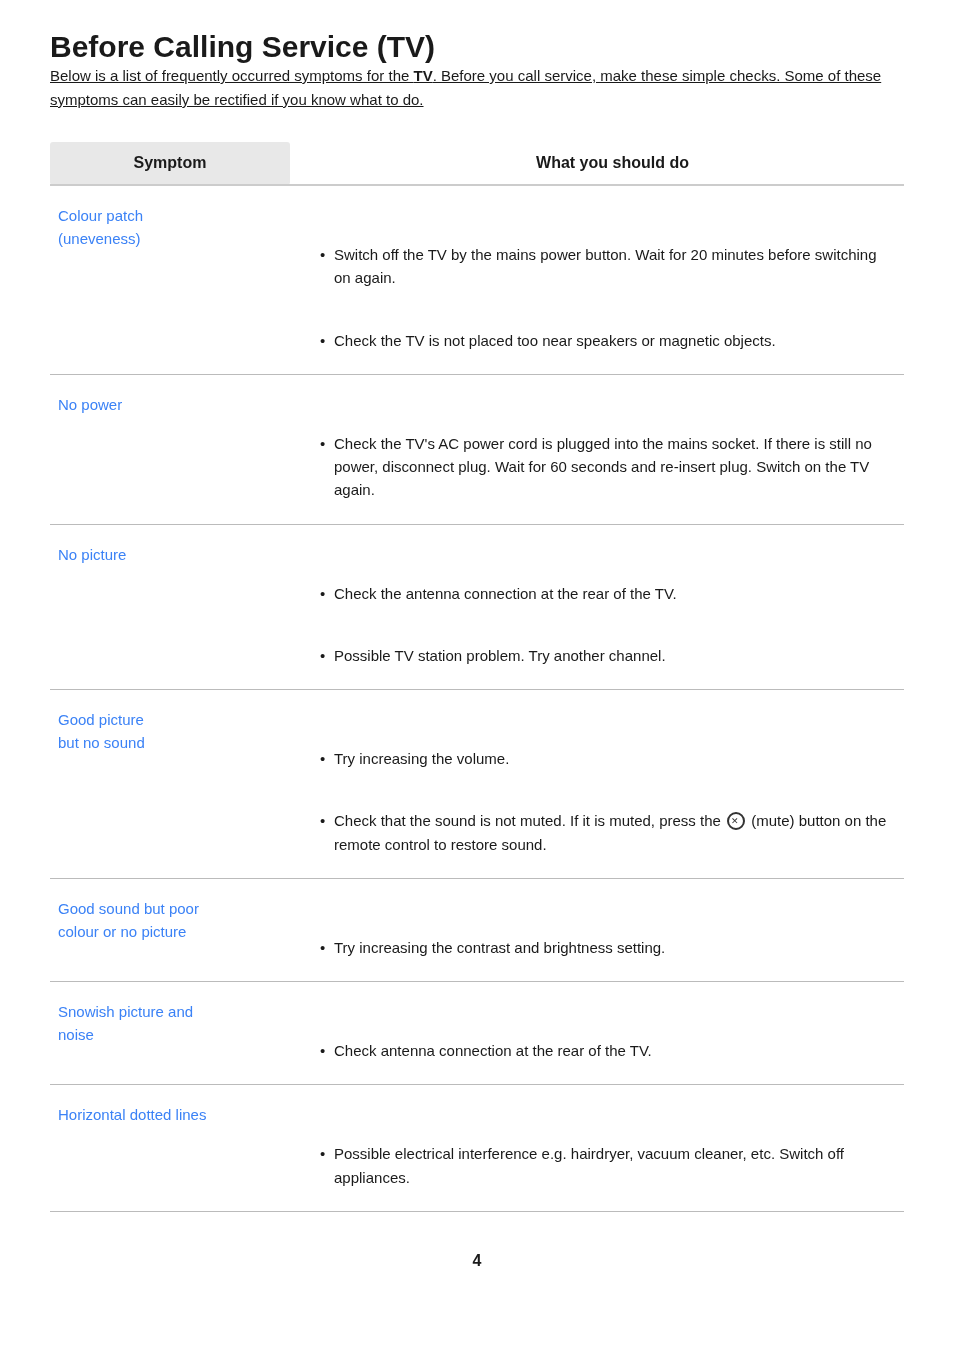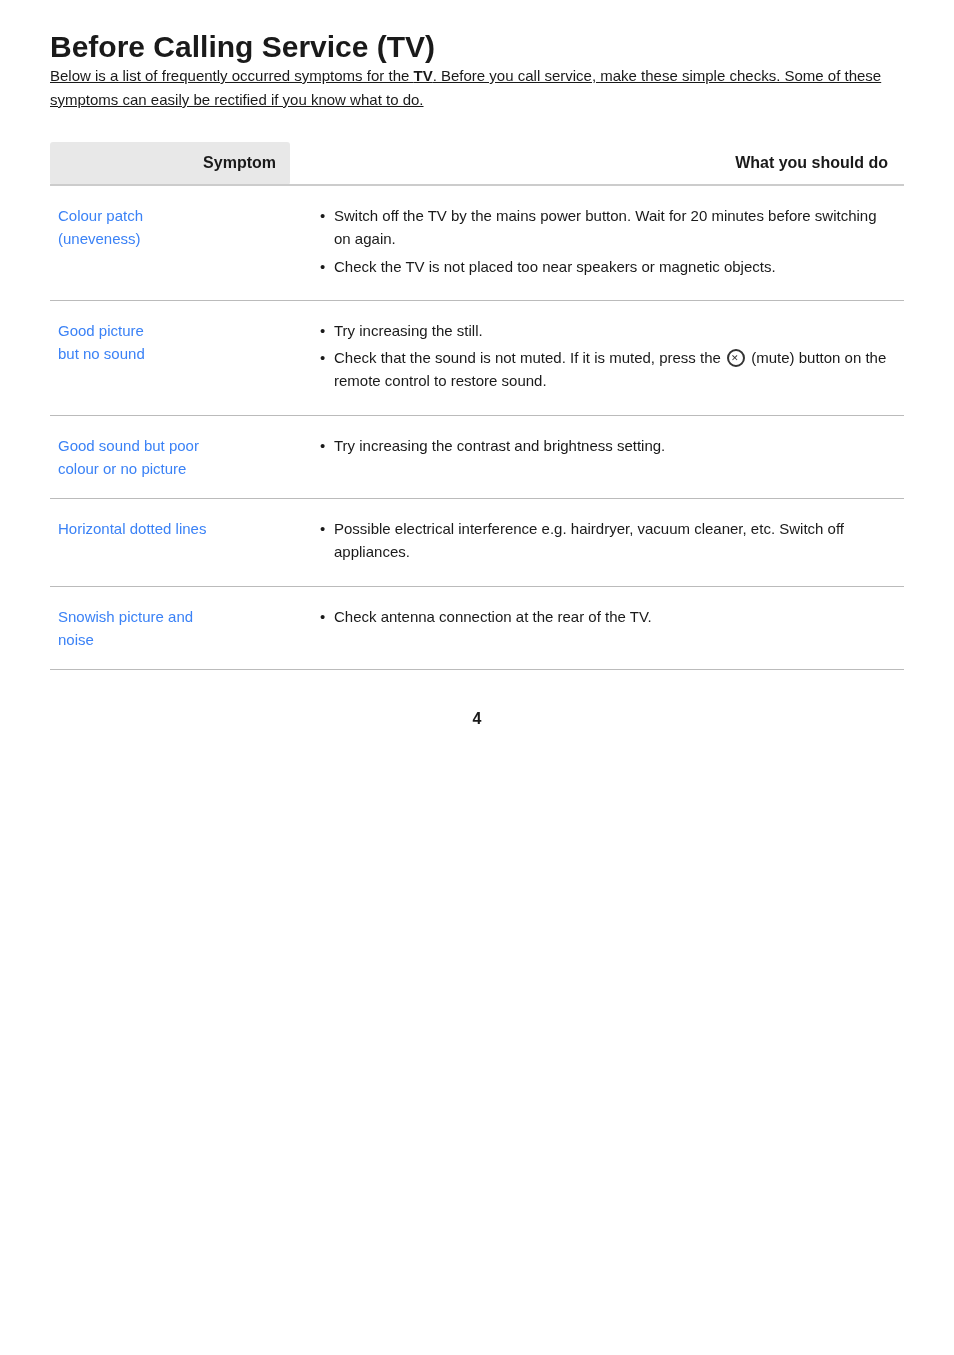"Symptom" .service-table thead th { text-align: right -> center }
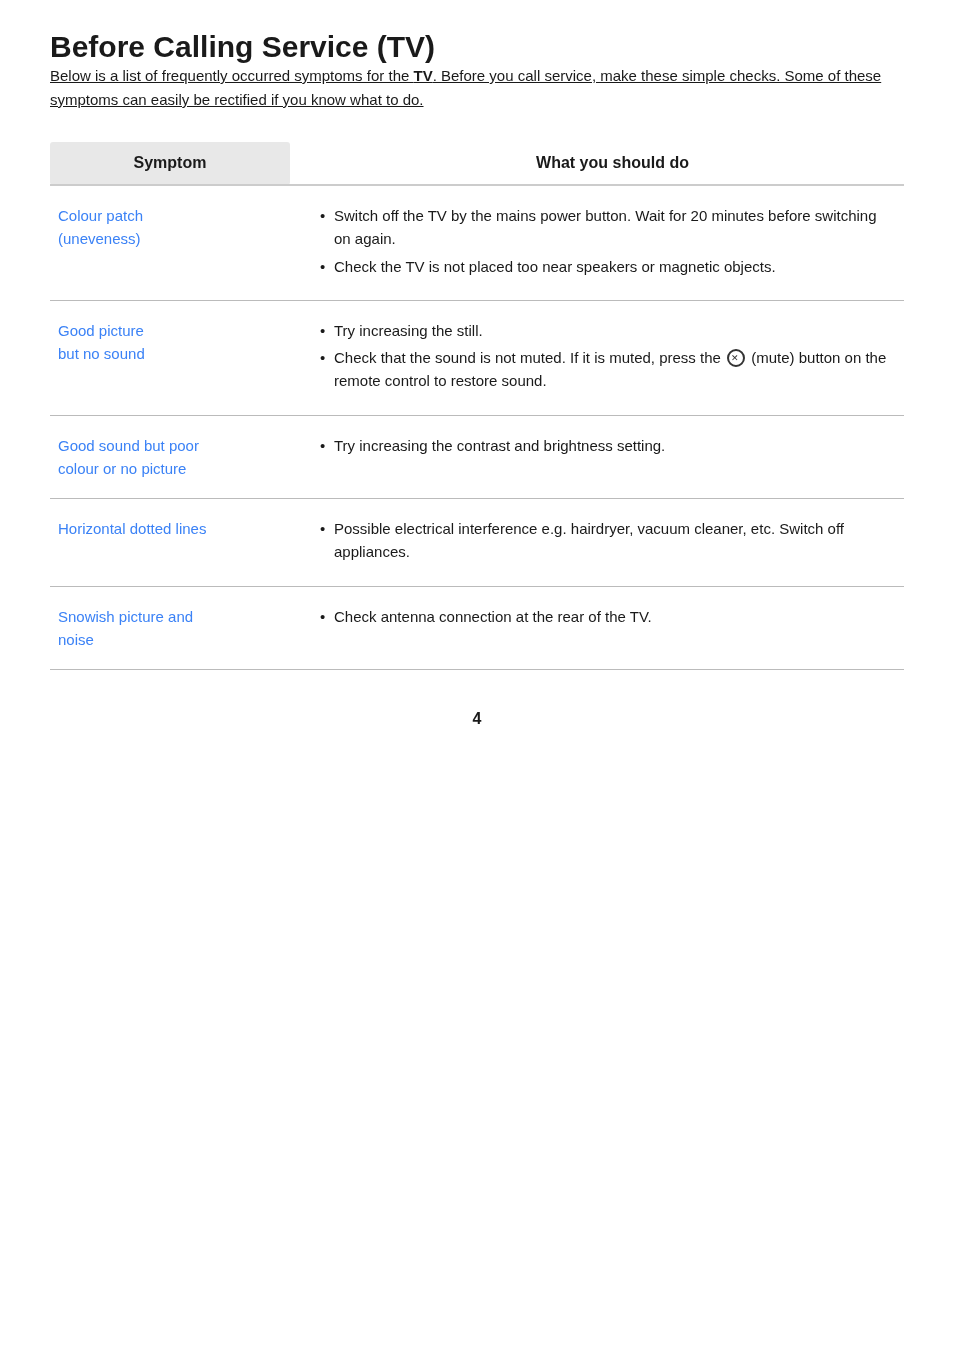"Switch off the TV by" .action-list li { margin-top: none -> 39px }
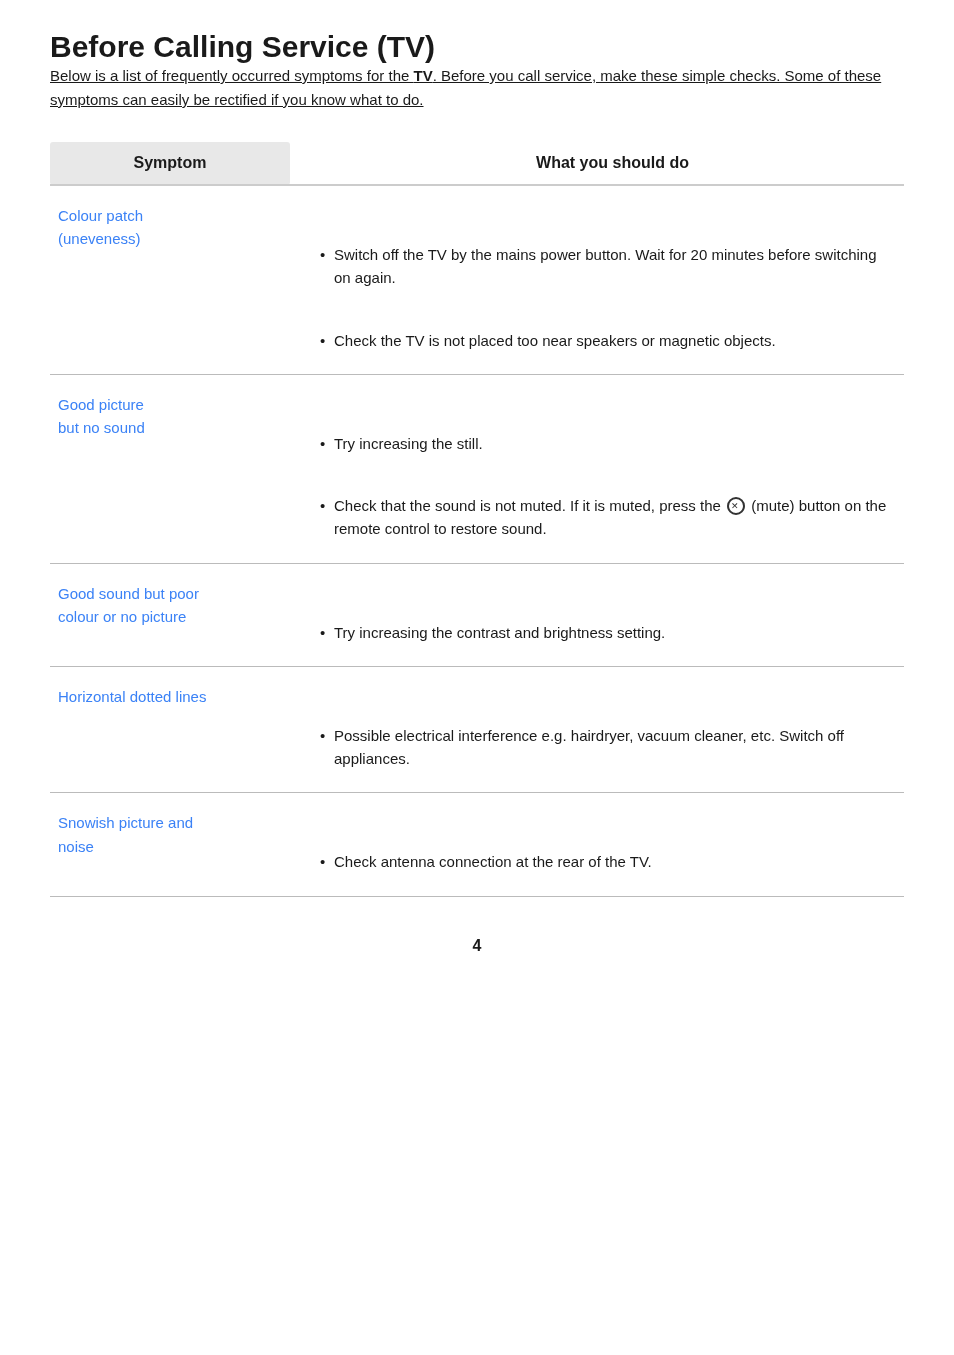"No power" tr { html: none -> <tr> <td>No power</td> <td> <ul> <li>Check the TV's AC power cord is plugged into the mains socket. If there is still no power, disconnect plug. Wait for 60 seconds and re-insert plug. Switch on the TV again.</li> </ul> </td> </tr> }
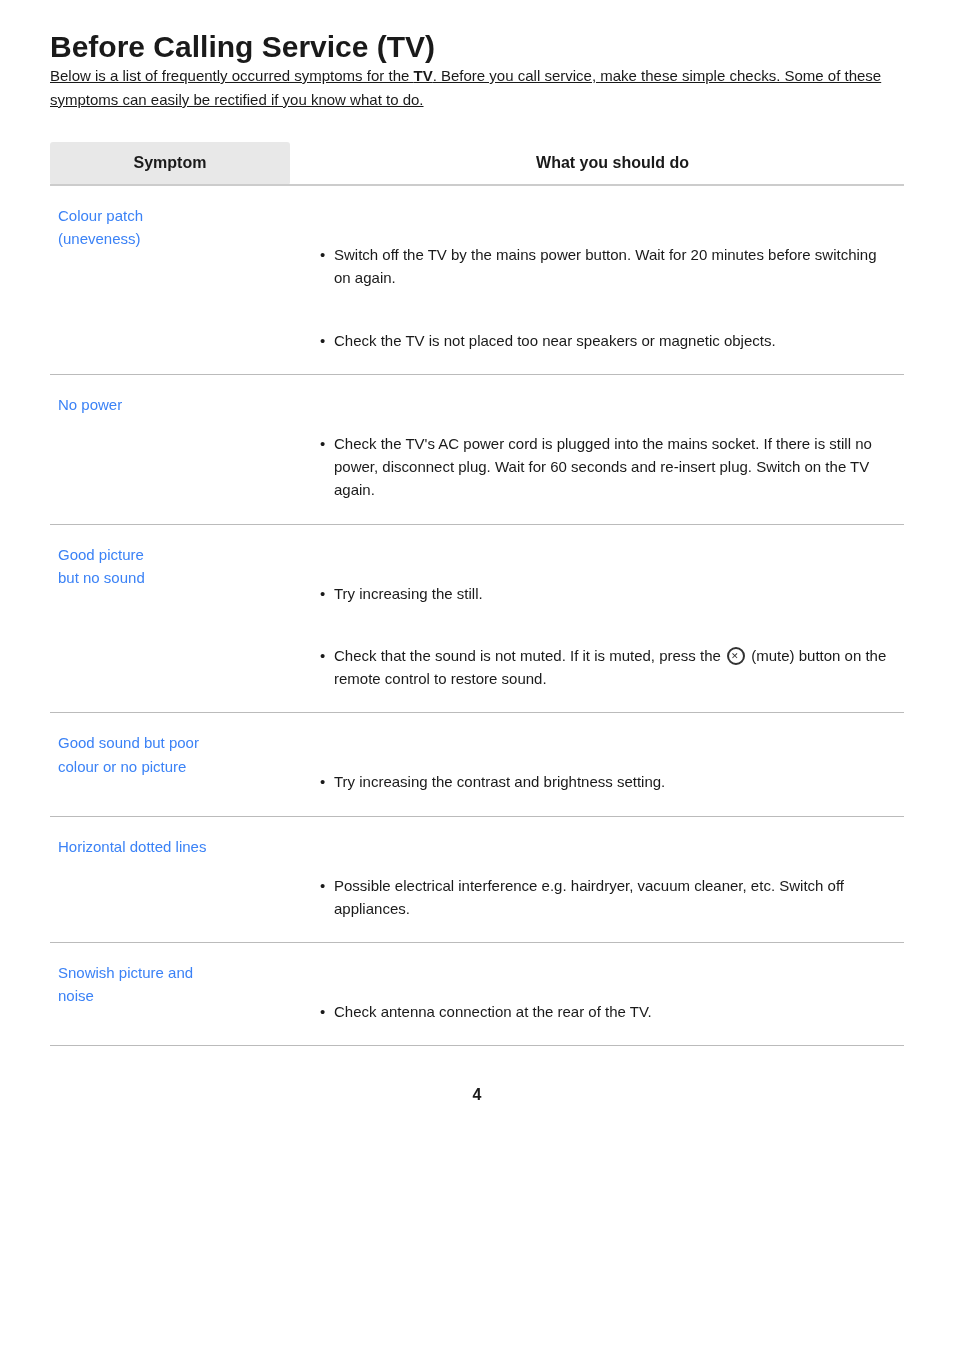"No picture" tr { html: none -> <tr> <td>No picture</td> <td> <ul> <li>Check the antenna connection at the rear of the TV.</li> <li>Possible TV station problem. Try another channel.</li> </ul> </td> </tr> }
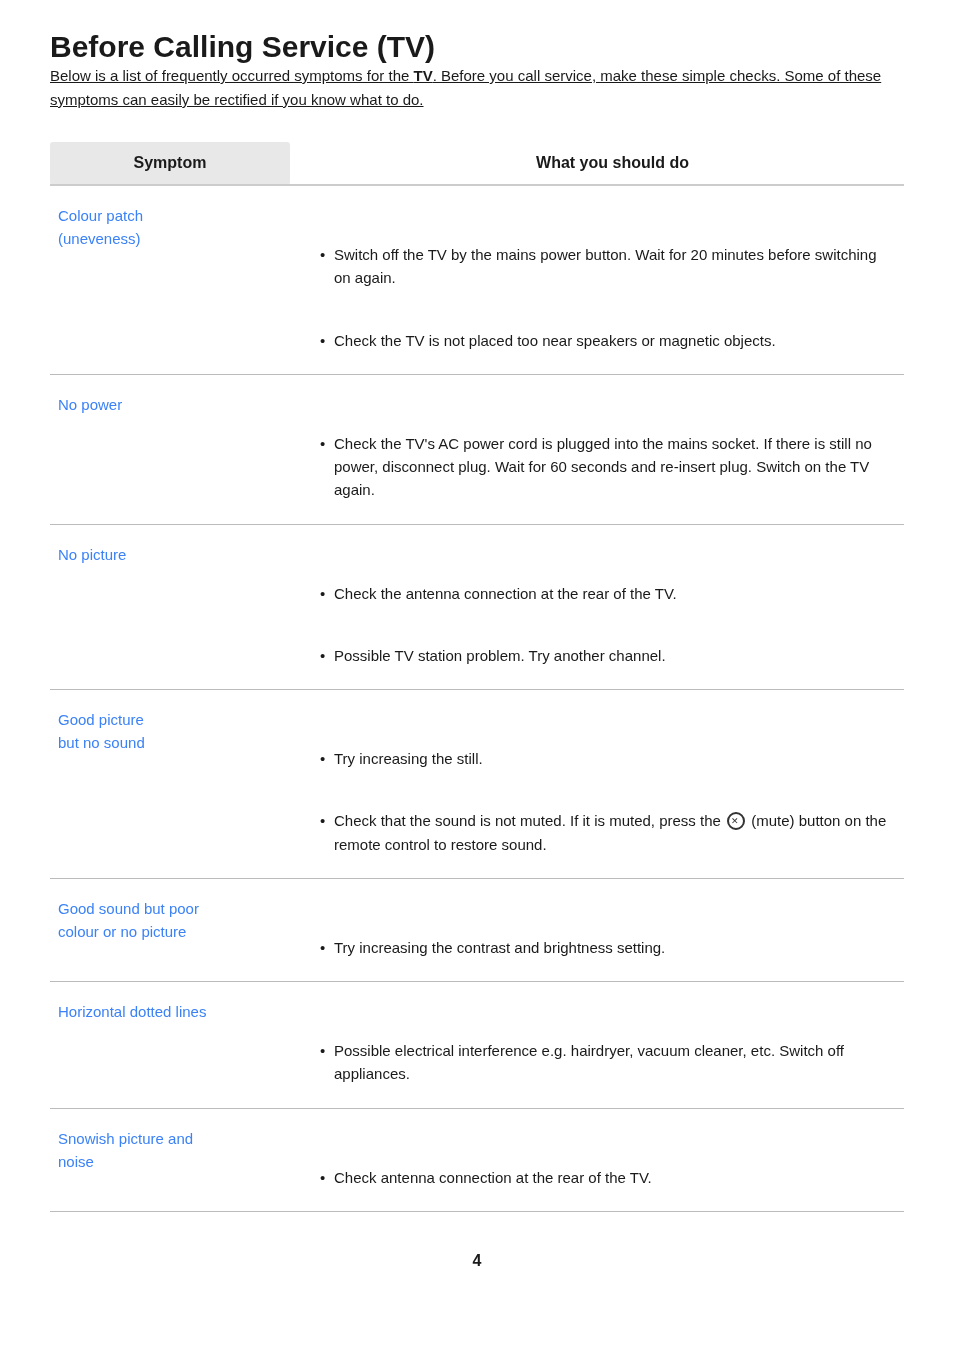"Try increasing the still." li { text: still -> volume }
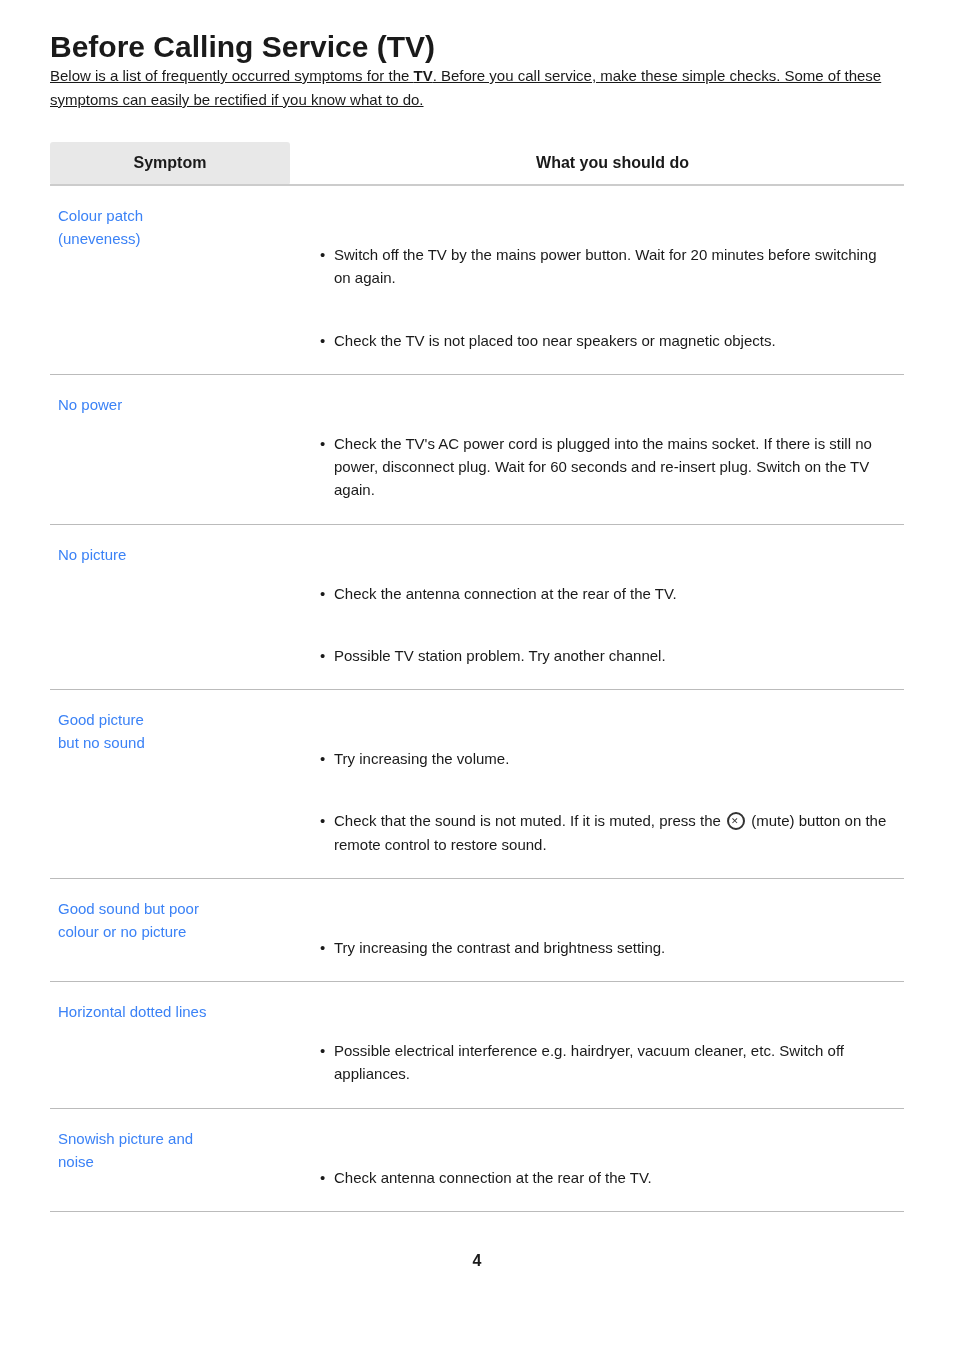"Horizontal dotted lines" tr { order: before "Snowish picture and" -> after "Snowish picture and" }
